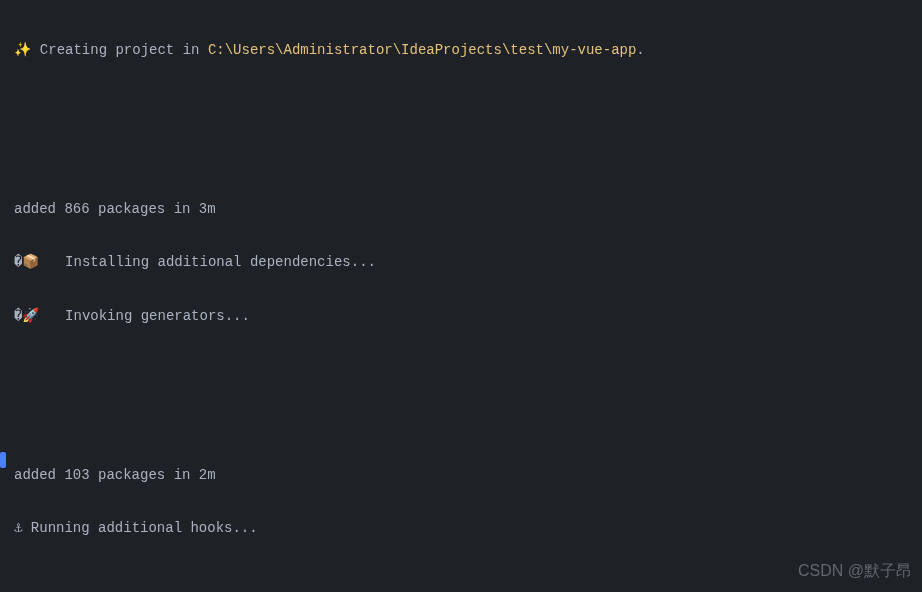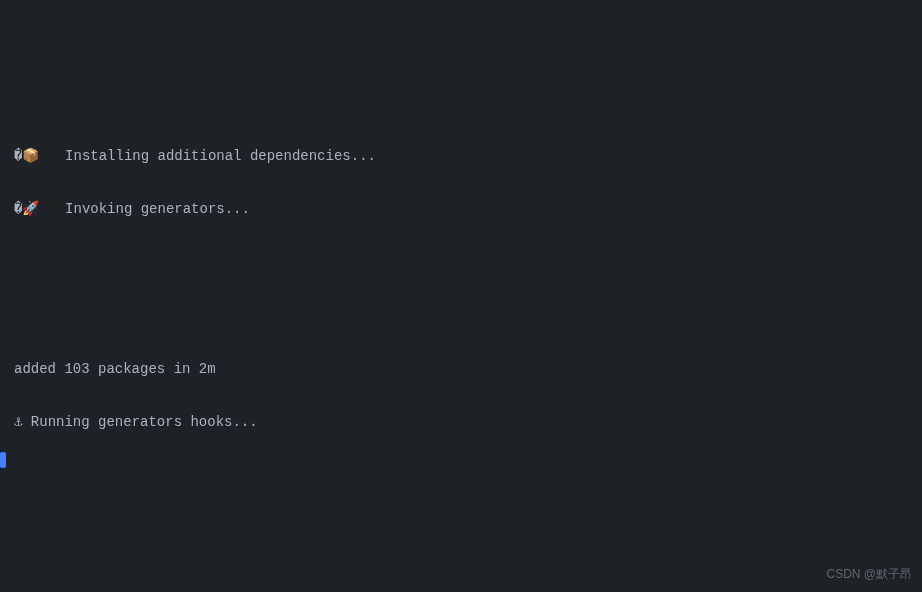"✨ Creating project in" span.line { html: none -> <span><span>✨</span><span> Creating project in </span><span>C:\Users\Administrator\IdeaProjects\test\my-vue-app</span><span>.</span></span> }
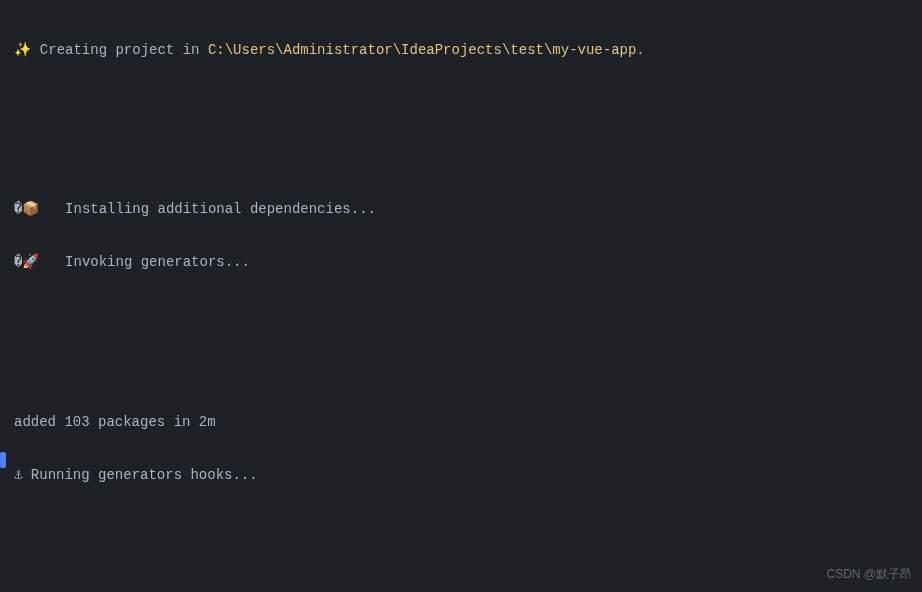"added 866 packages in 3m" span.line { html: none -> <span><span>added 866 packages in 3m</span></span> }
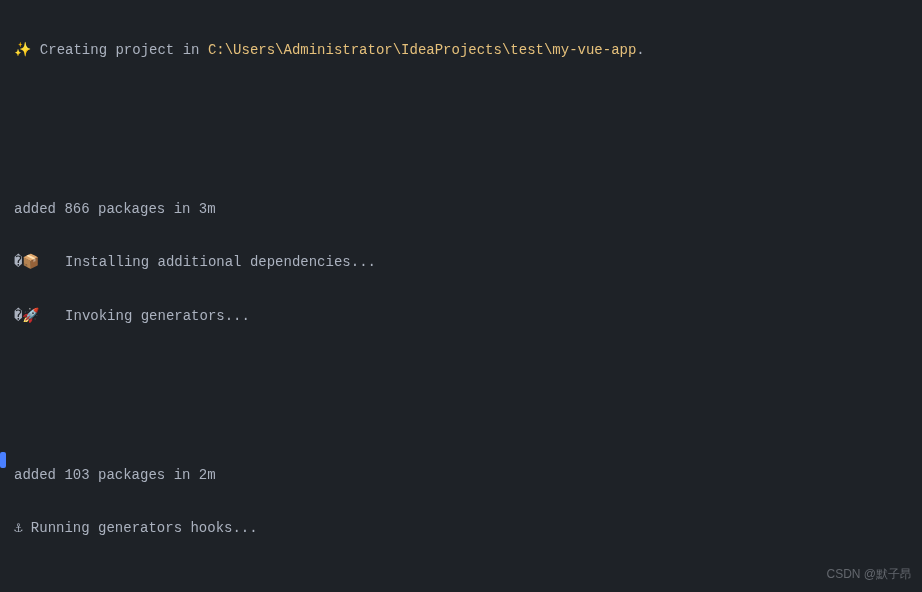"Running generators hooks..." span { text: generators -> additional }
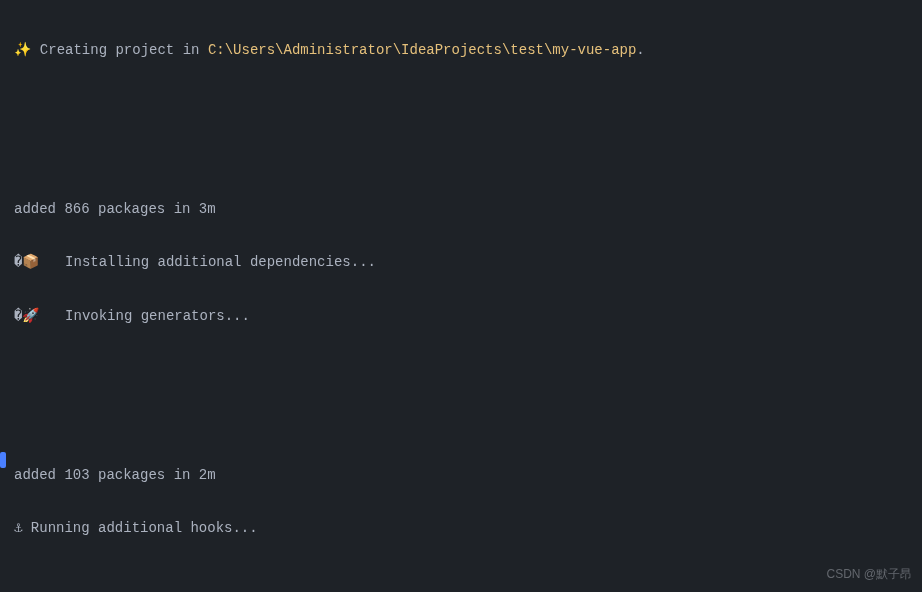"CSDN @默子昂" .watermark { font-size: 12px -> 16px }
